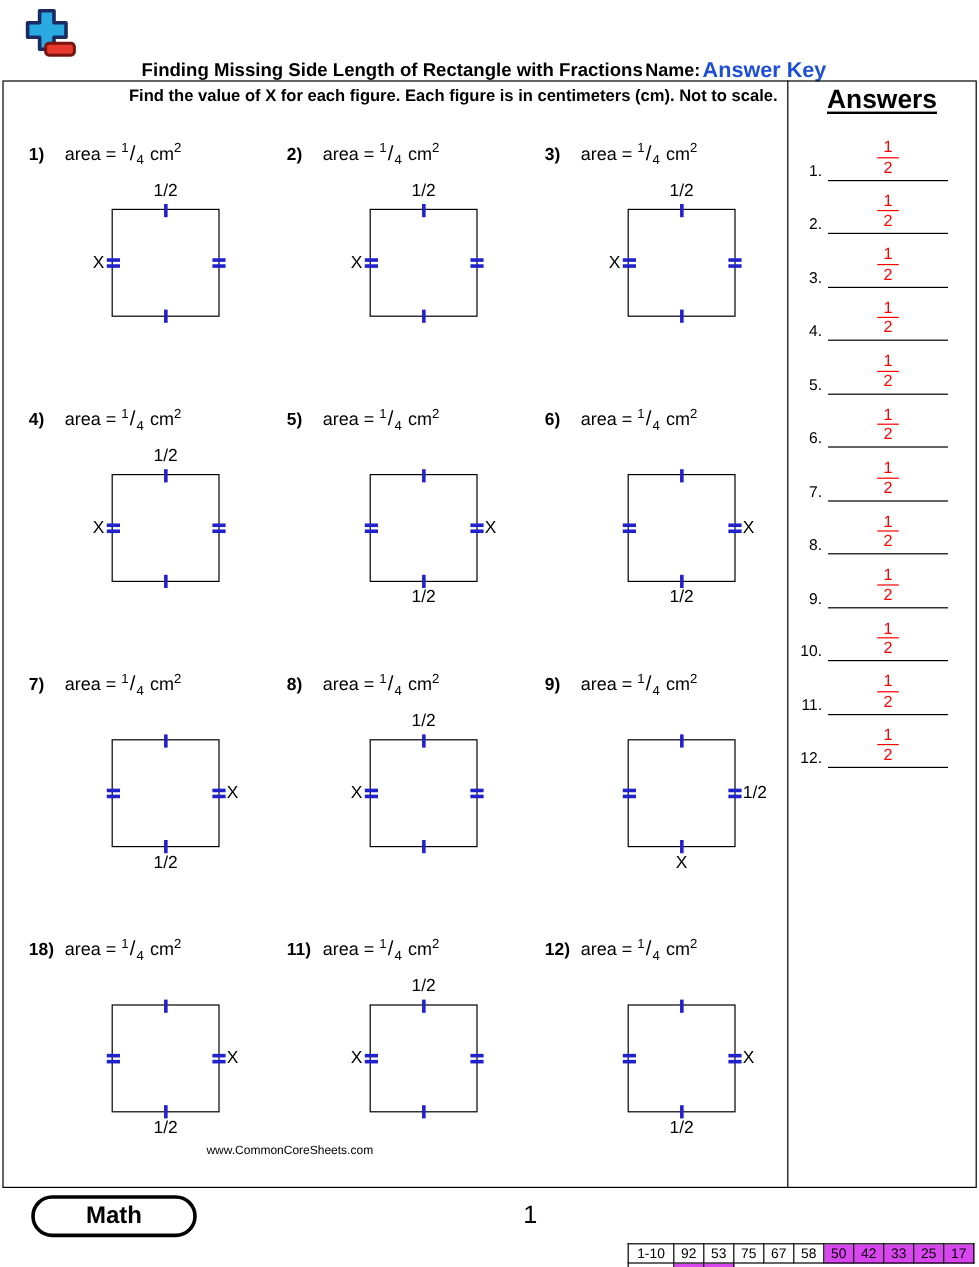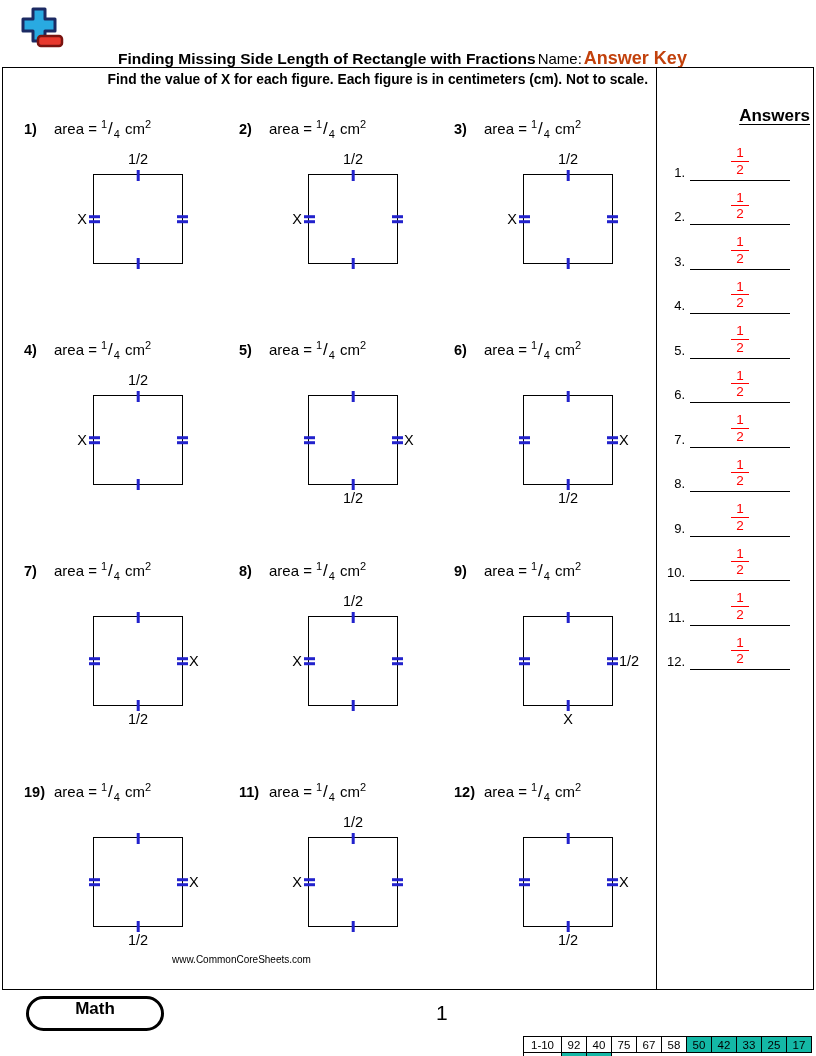"Name:" .name-label { font-weight: none -> bold }
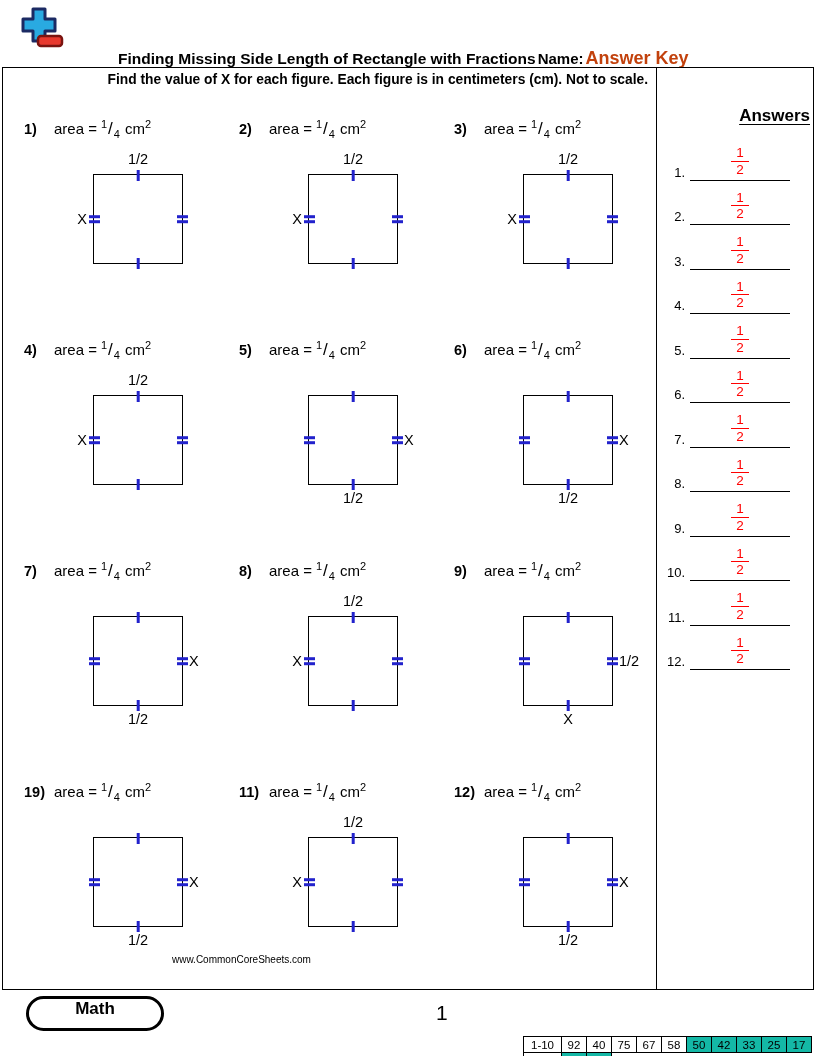"Answer Key" .answer-key { color: #c2410c -> #1d4ed8 }
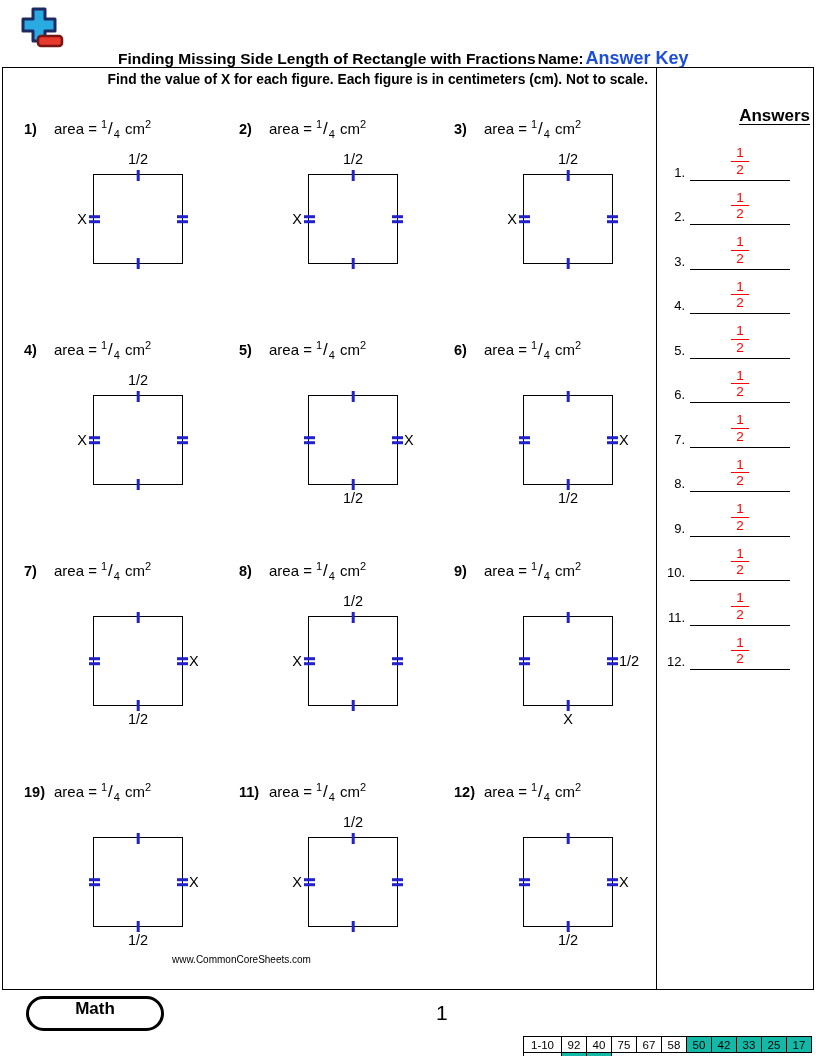"Answers" .answers-title { font-size: 17px -> 22px; margin-top: 36px -> none; text-align: right -> center }
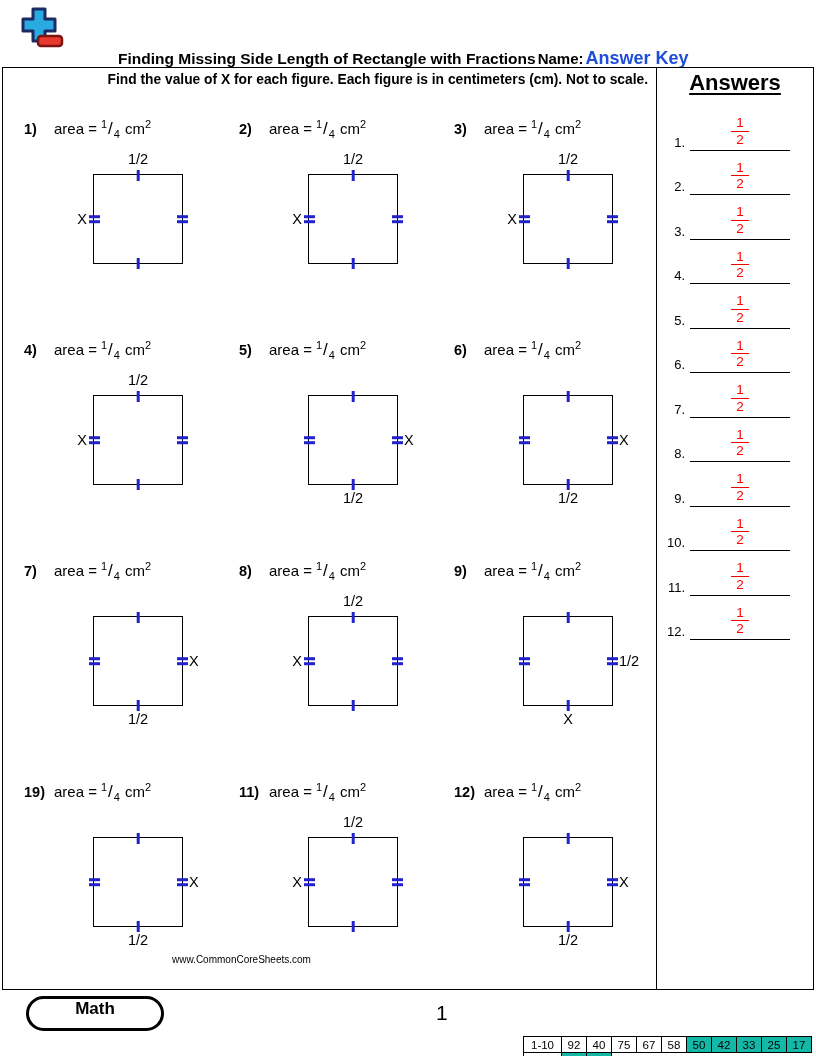"19)" span.pnum { text: 19 -> 18 }
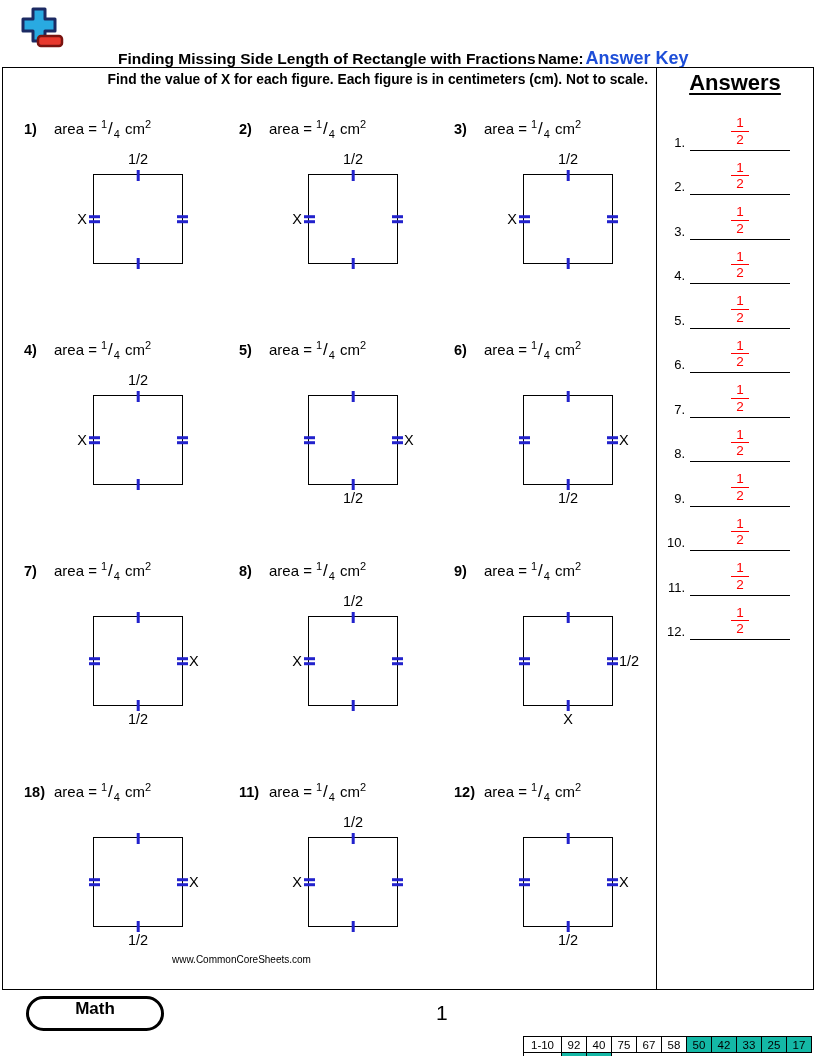"Math" .math-pill { align-items: flex-start -> center; font-size: 17px -> 20px }
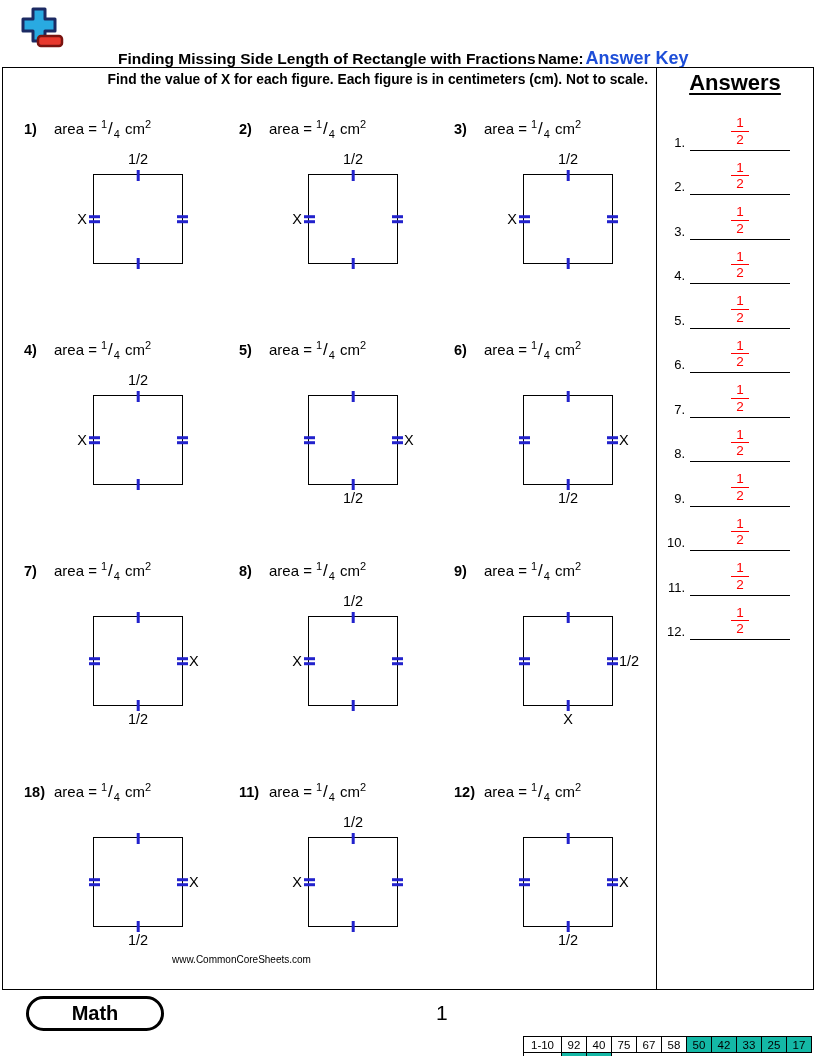"40" td { text: 40 -> 53 }
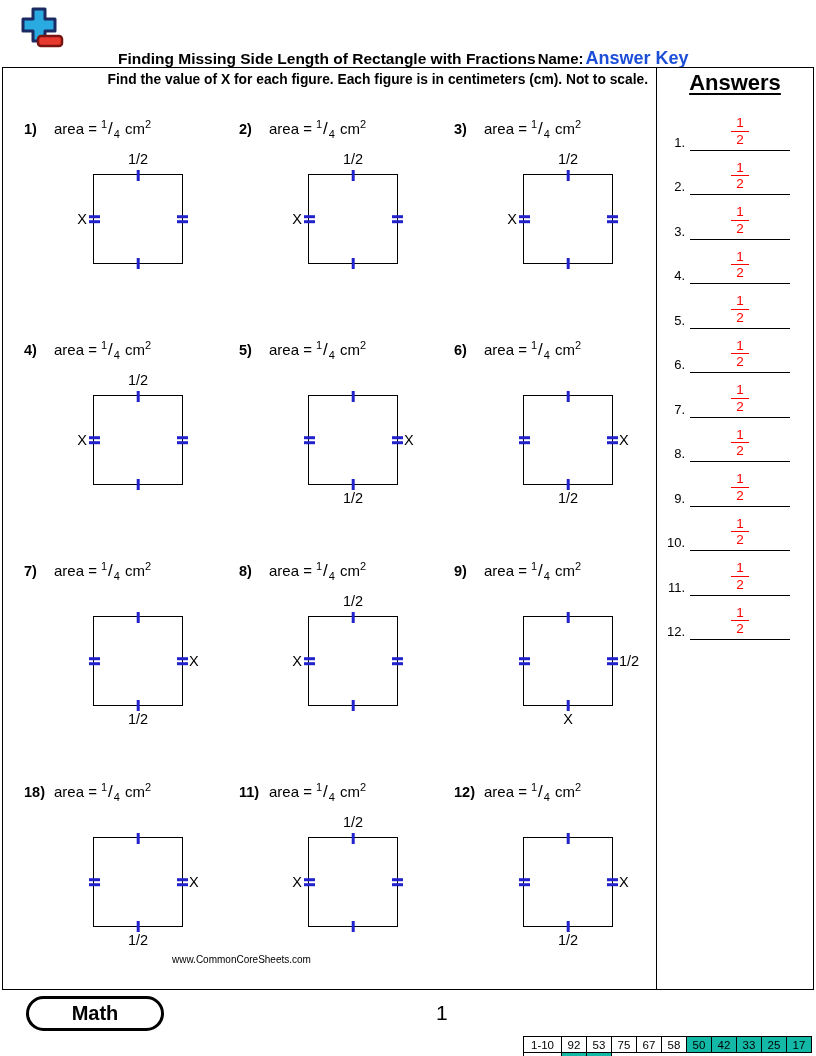"50" .score-table td.hl { background: #14b8a6 -> #d946ef }
